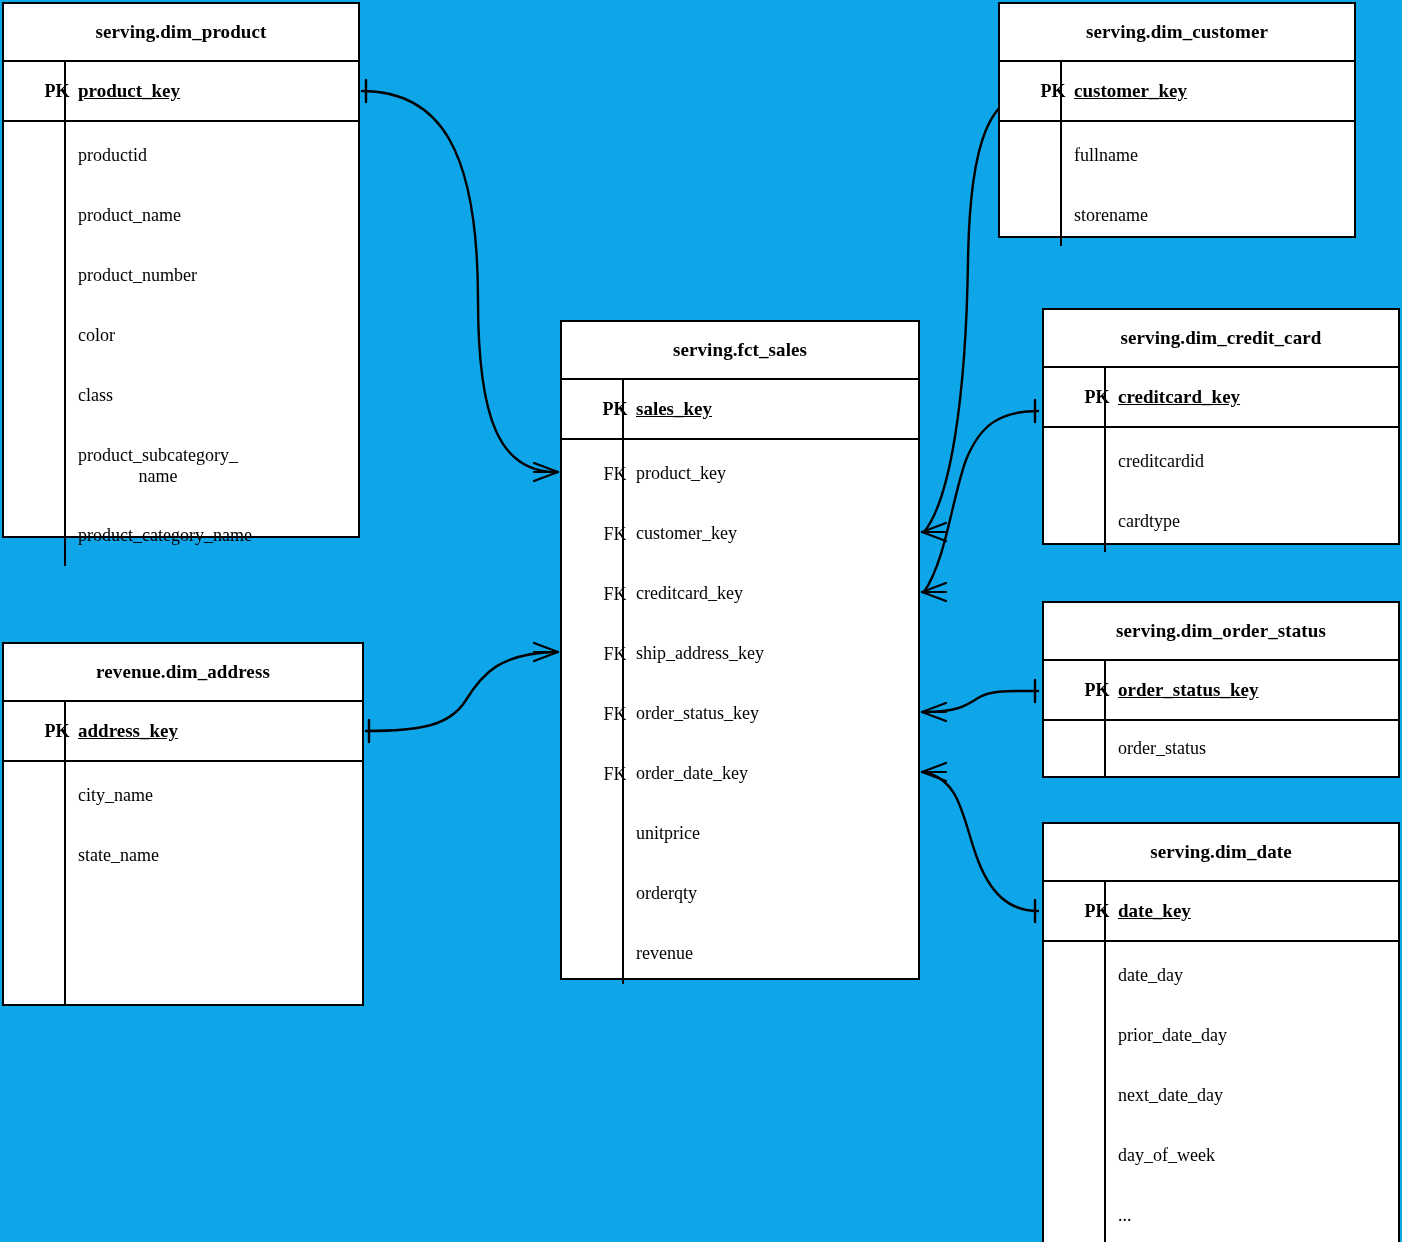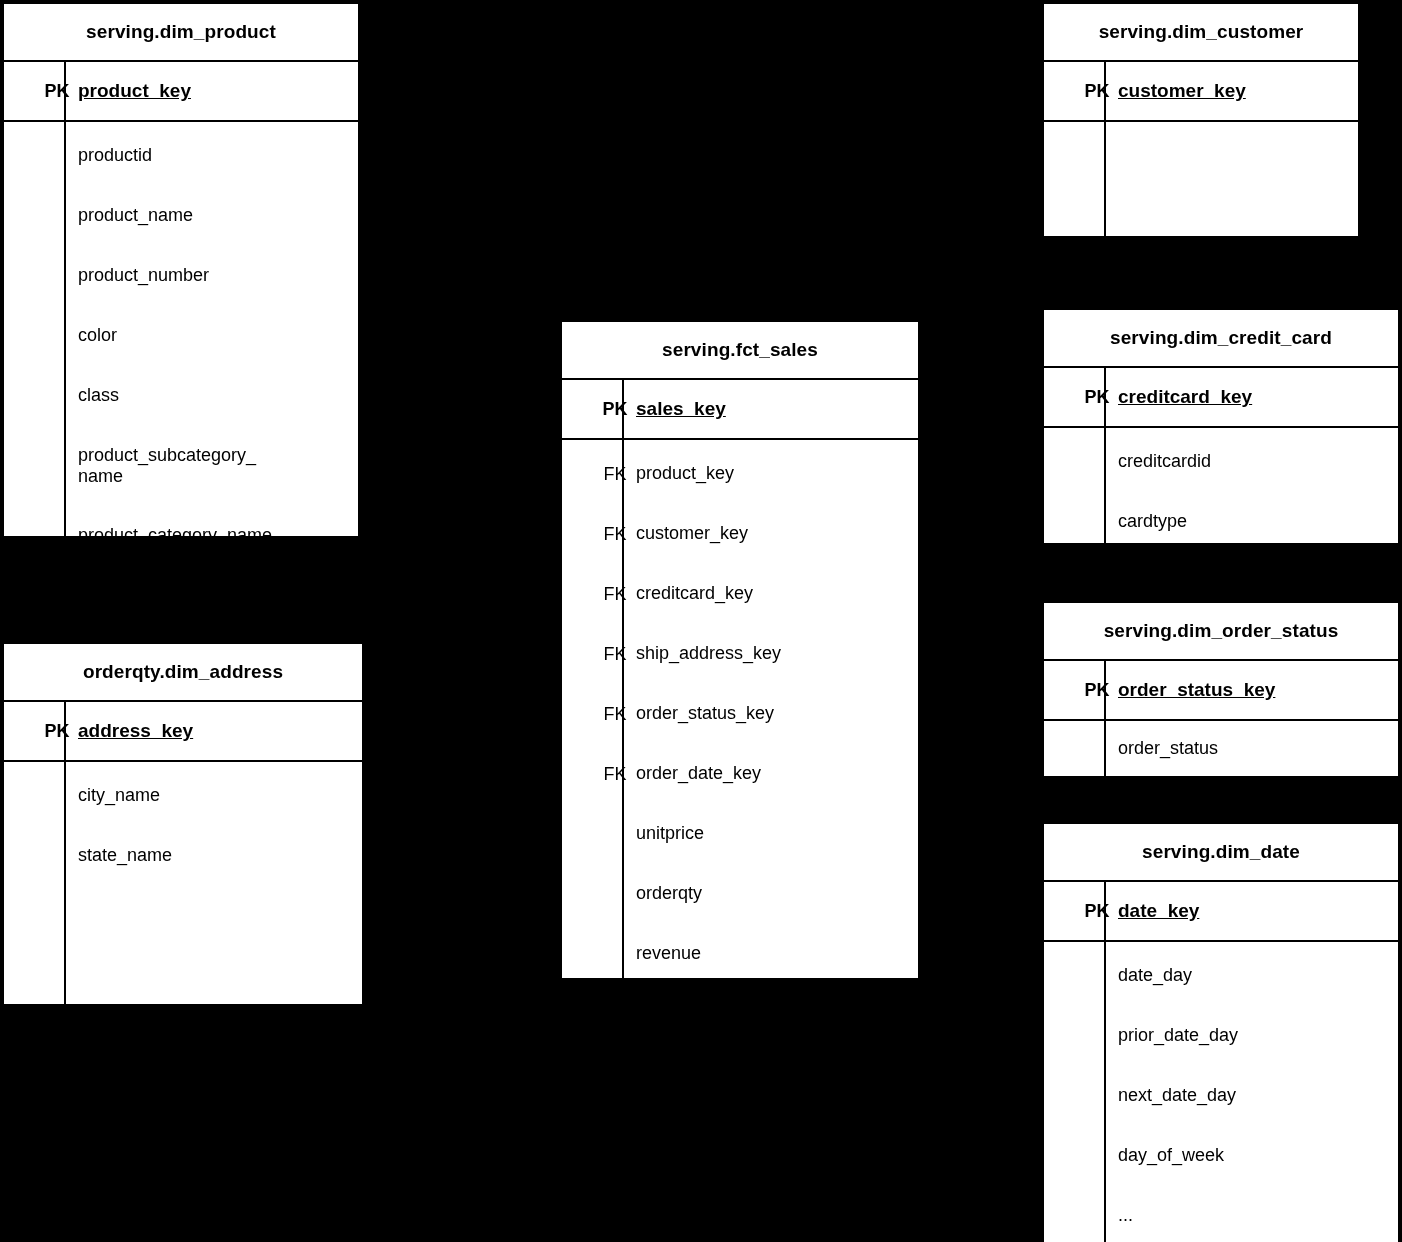"serving.dim_product" #canvas { background: #000000 -> #0ea5e9; font-family: Liberation Sans, sans-serif -> Liberation Serif, serif; text-align: none -> center }
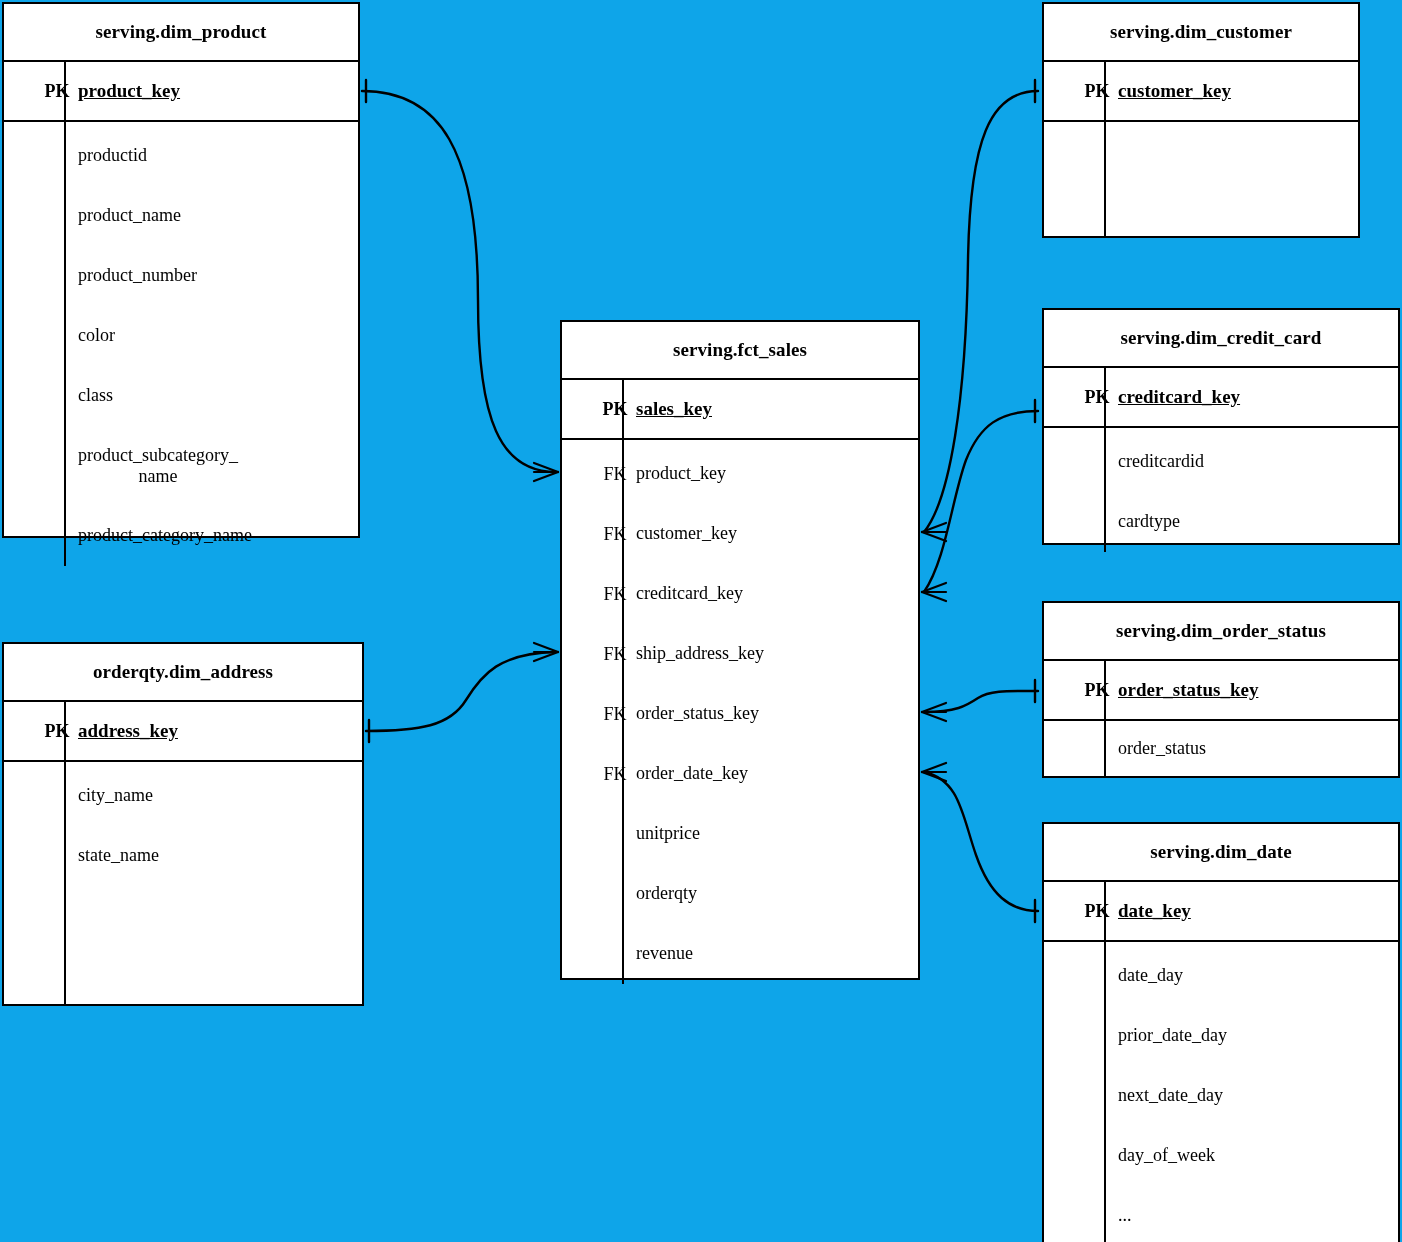"serving.dim_customer" #ent-dim-customer { left: 1042px -> 998px; width: 318px -> 358px }
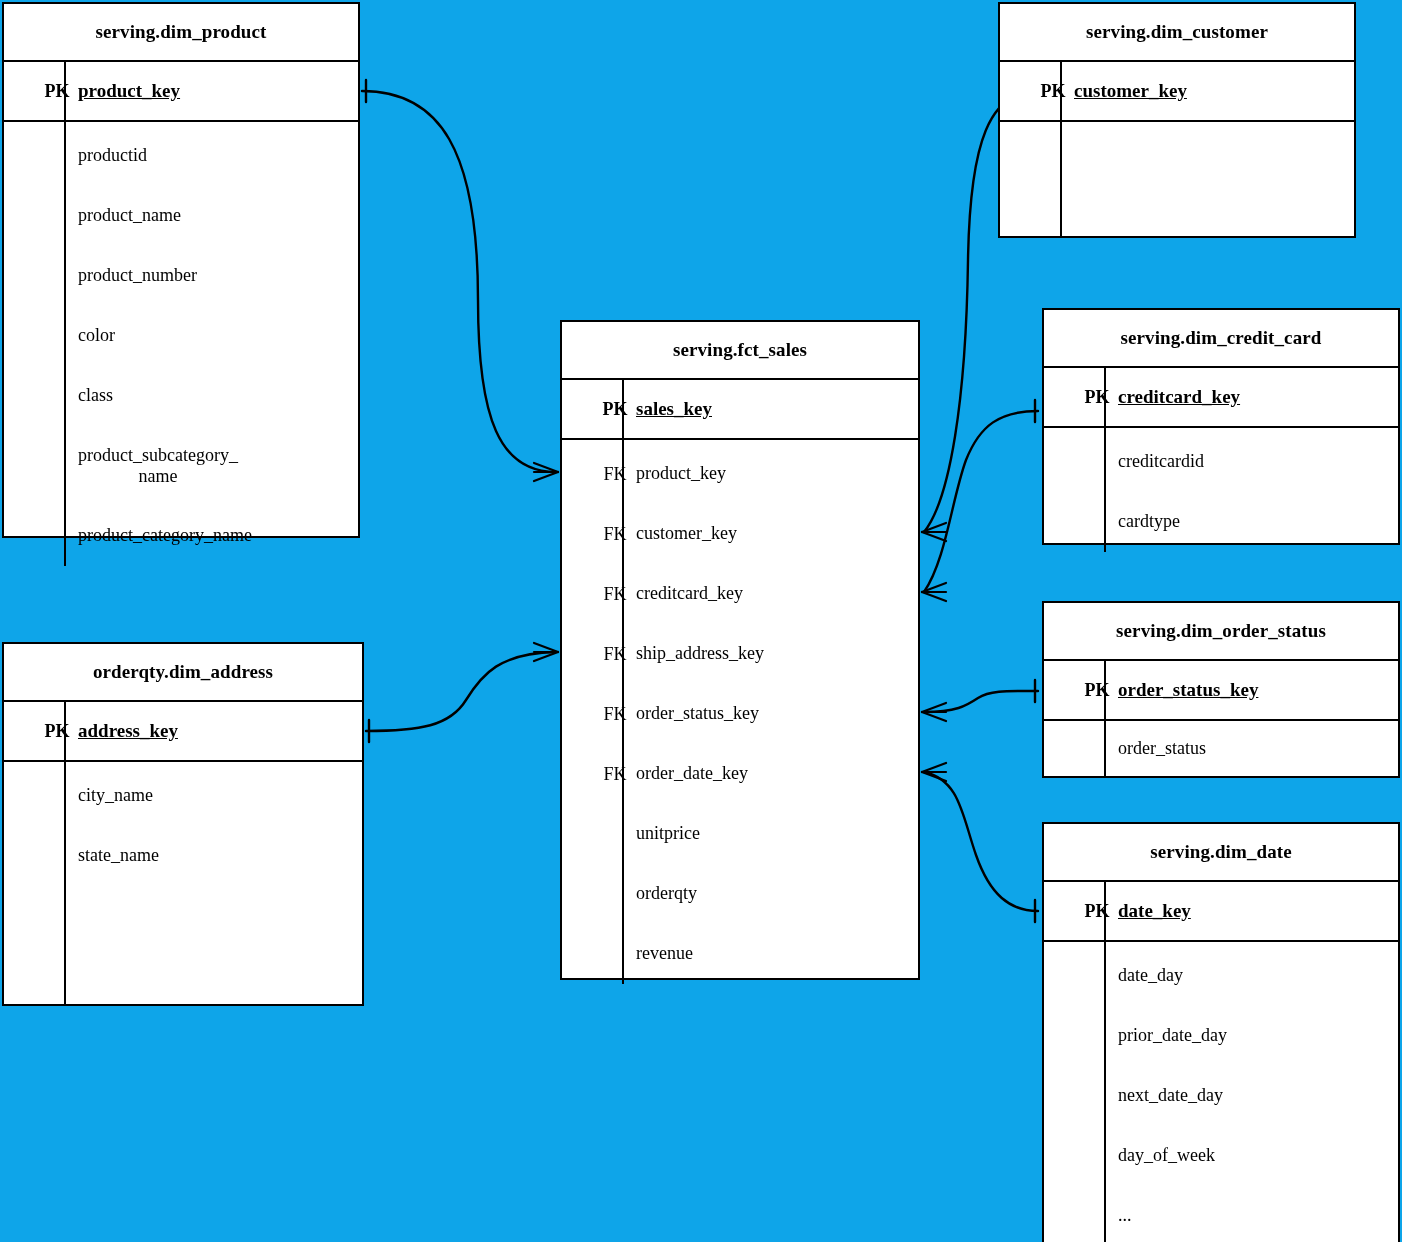"fullname" div.attrs-list { html: none -> <div> <div> <span>fullname</span> </div> <div> <span>storename</span> </div> </div> }
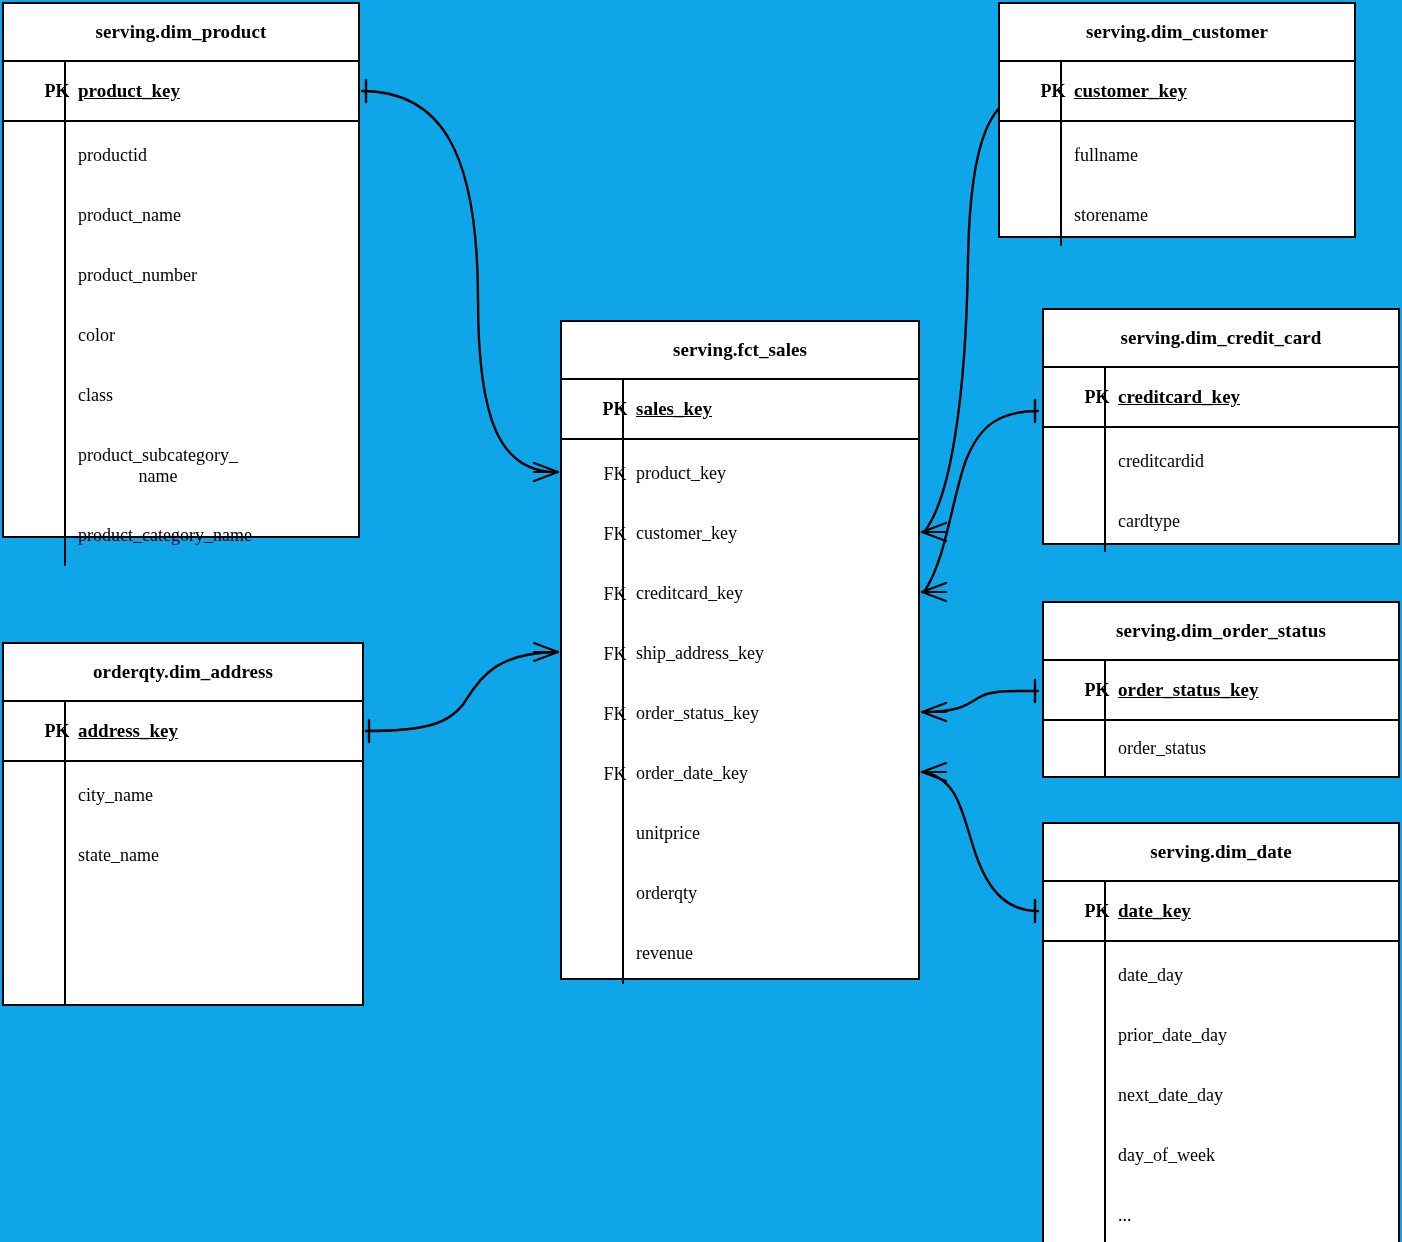"orderqty.dim_address" div.entity-title { text: orderqty.dim -> revenue.dim }
